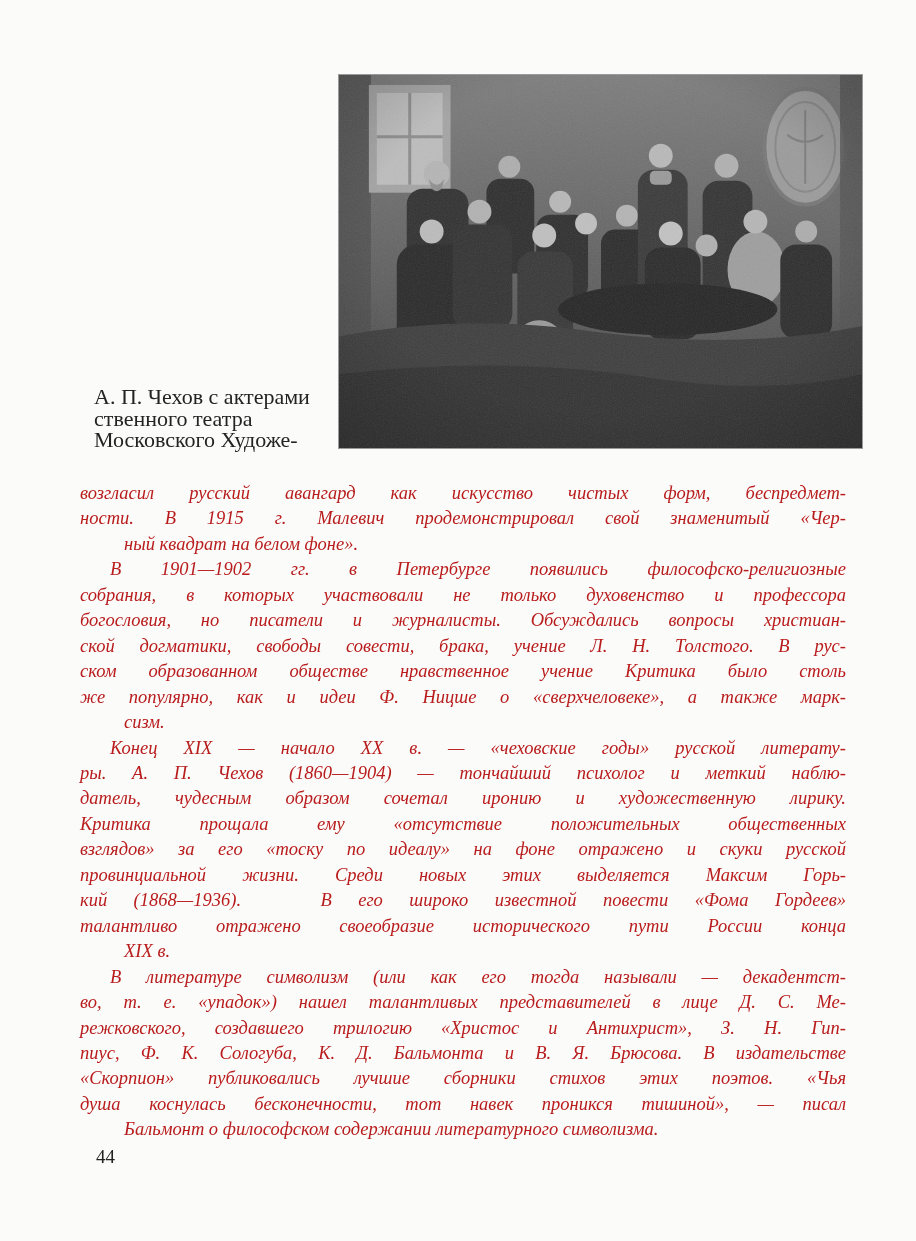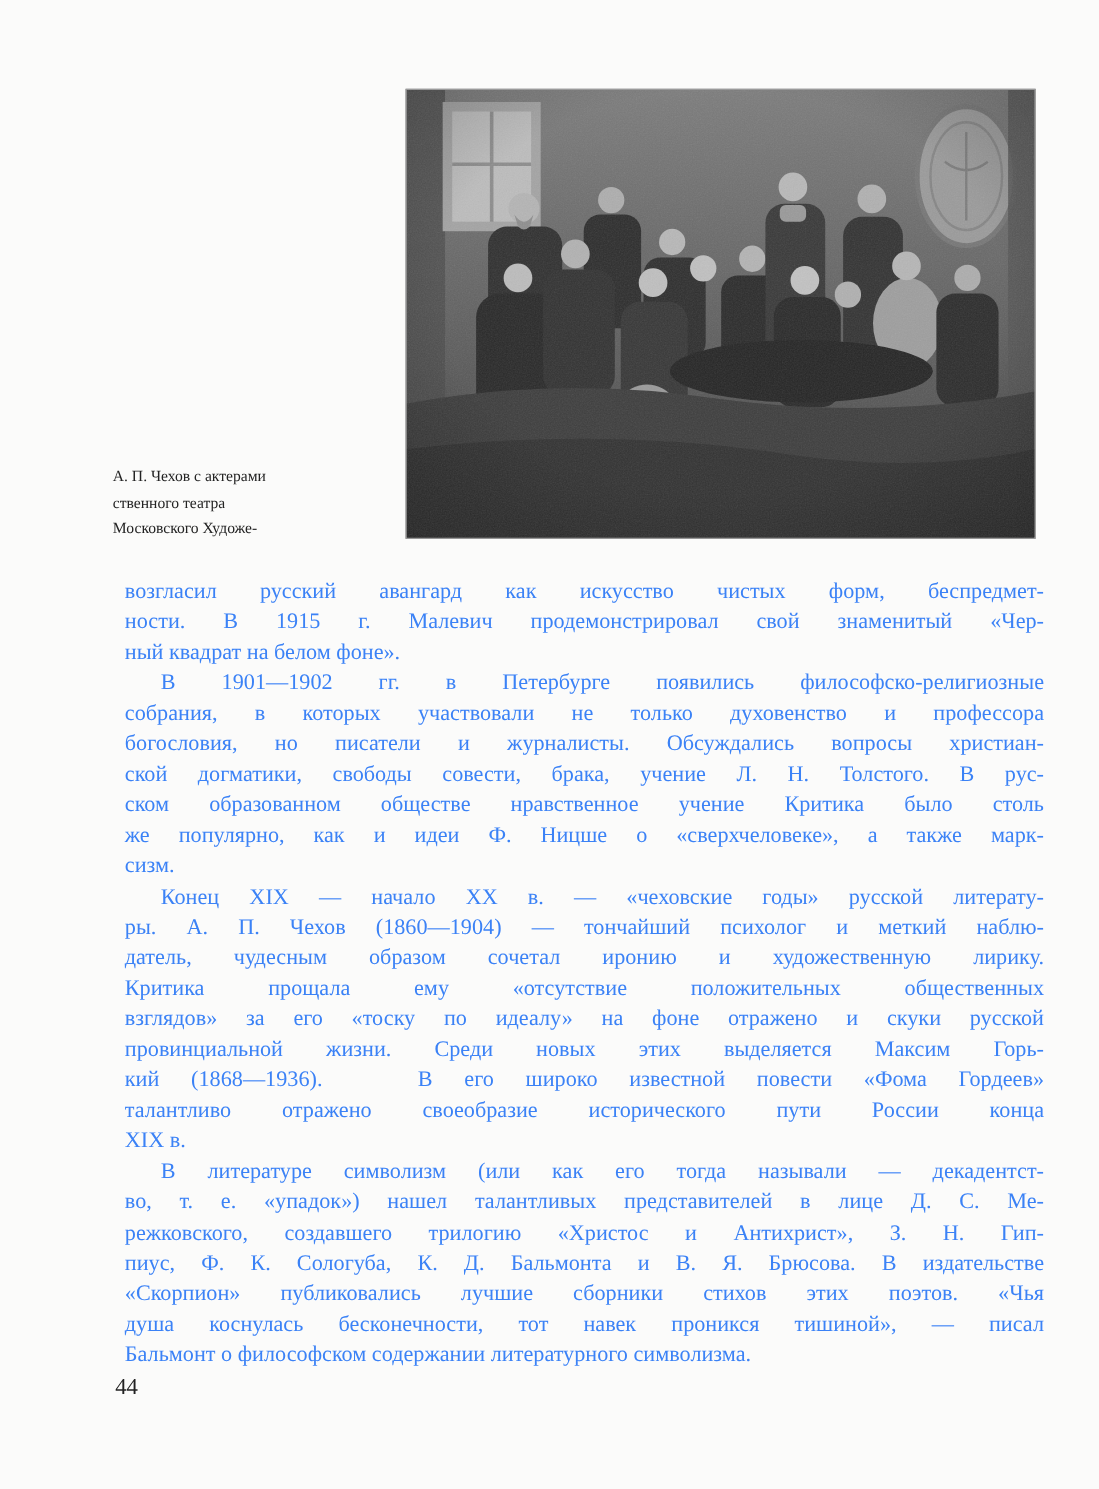"А. П. Чехов с актерами" .caption { font-size: 13px -> 22px }
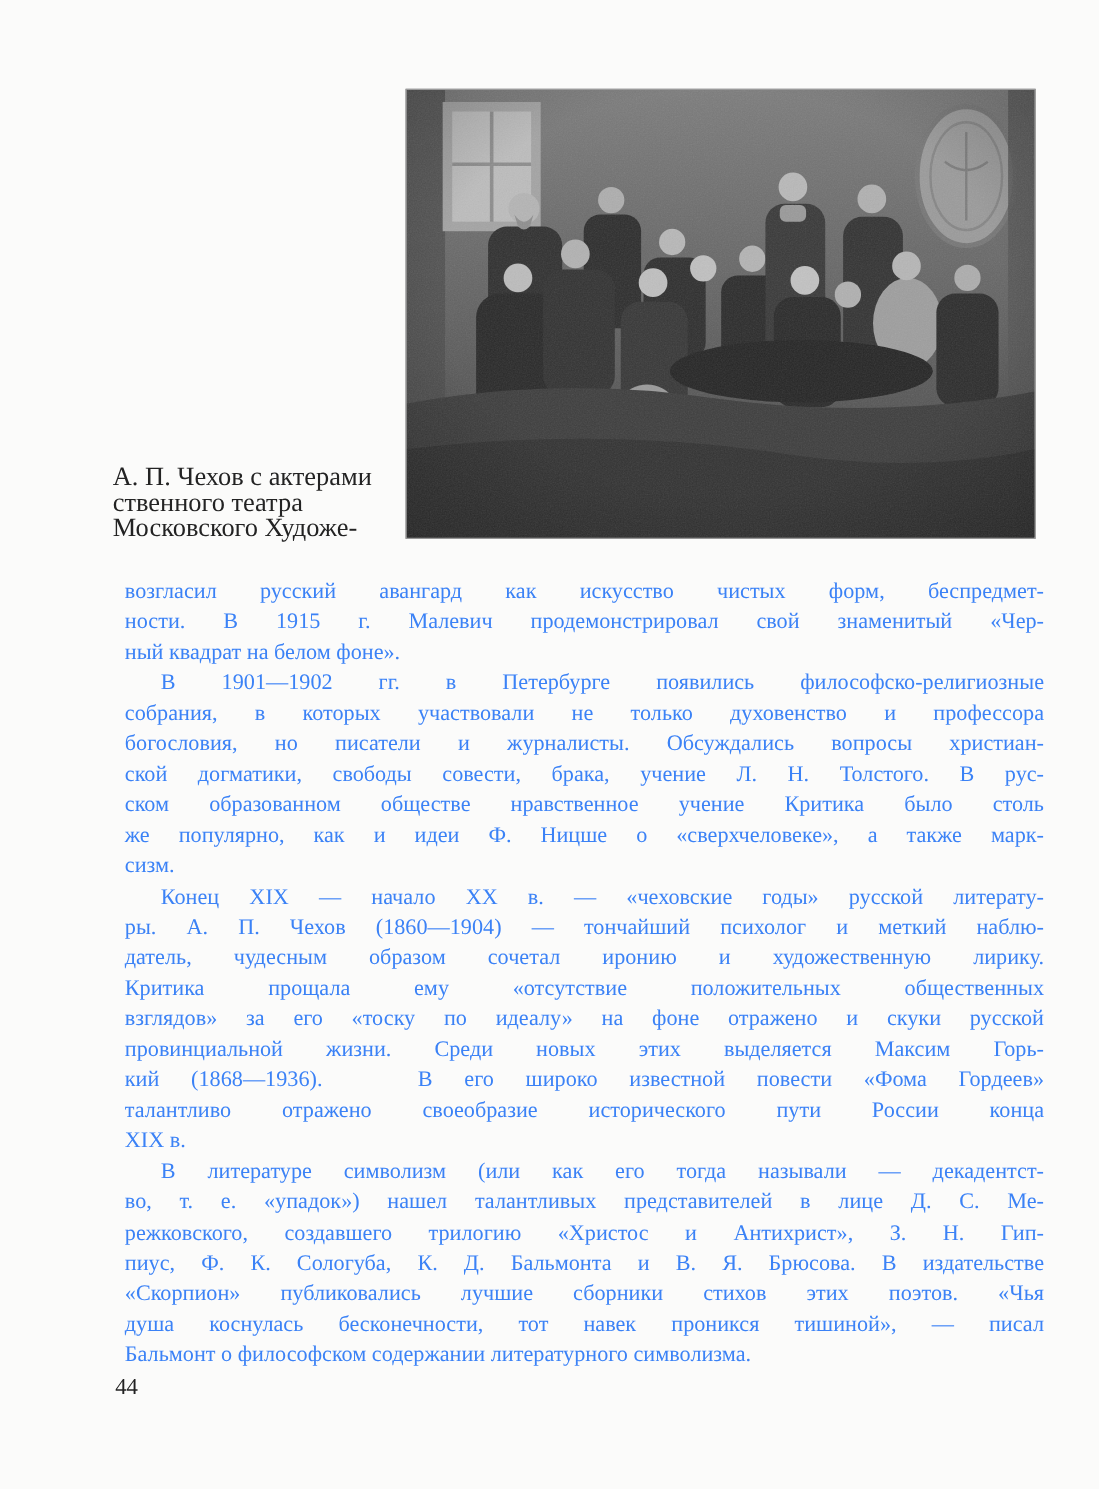"возгласил русский авангард как искусство" .body-text { color: #3b82f6 -> #b91c1c; font-style: none -> italic; left: 104px -> 80px }
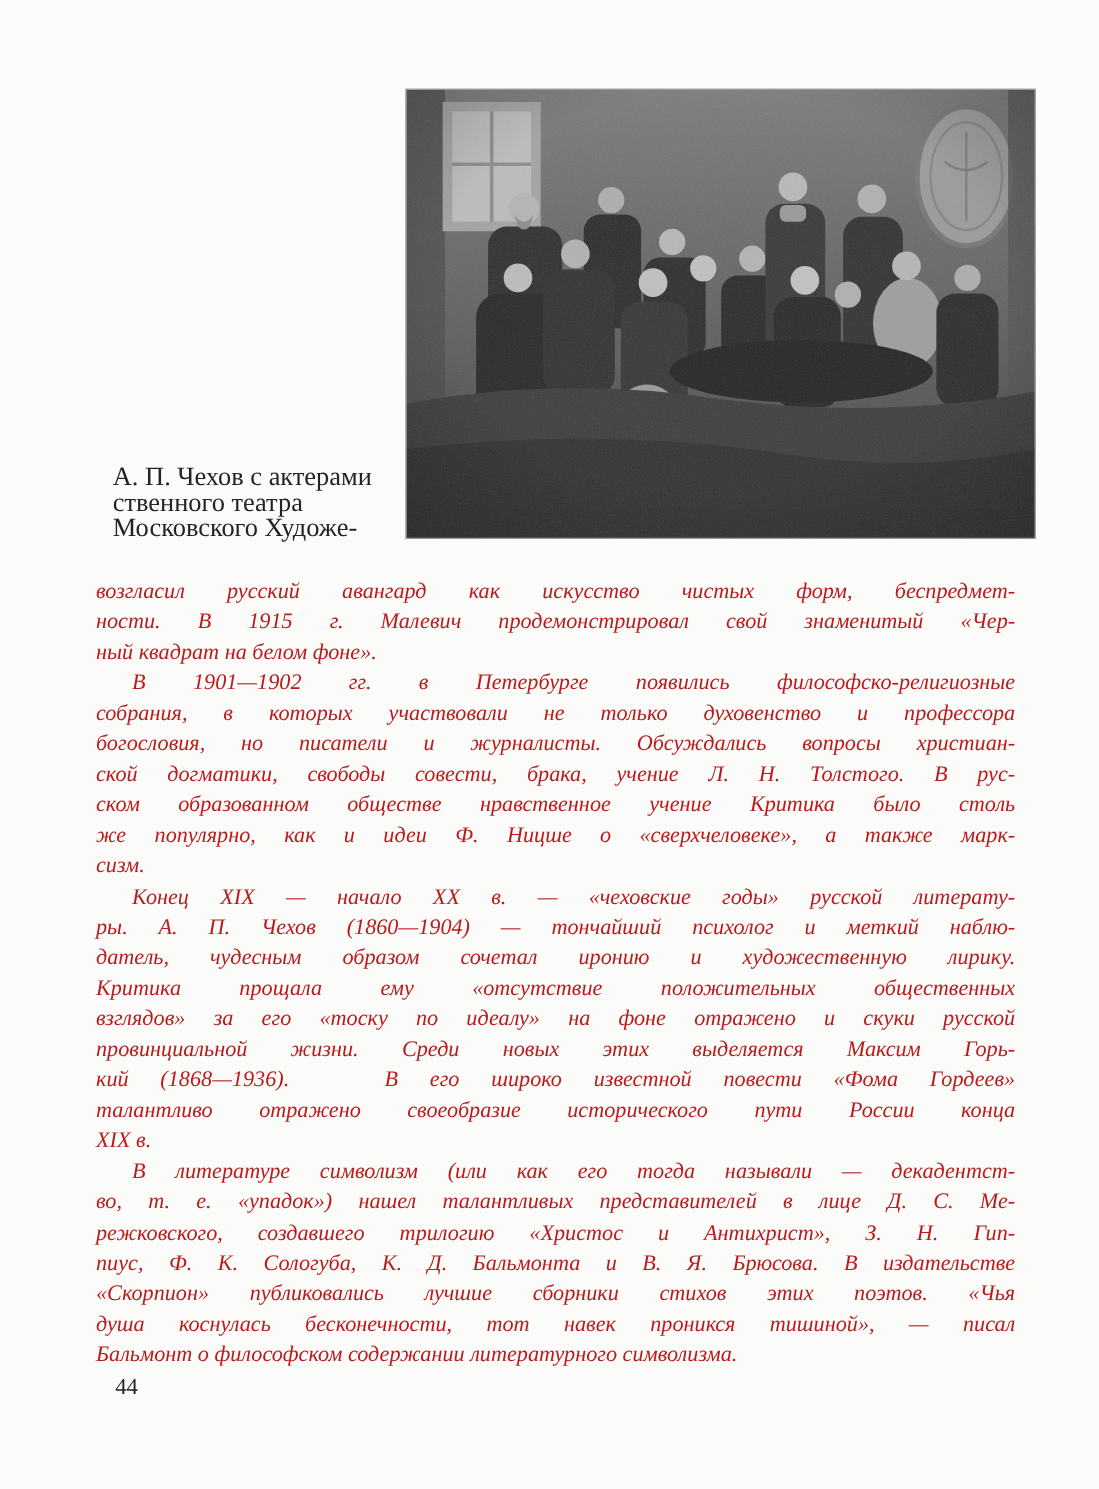"ный квадрат на белом фоне»." .line.last { margin-left: none -> 44px }
